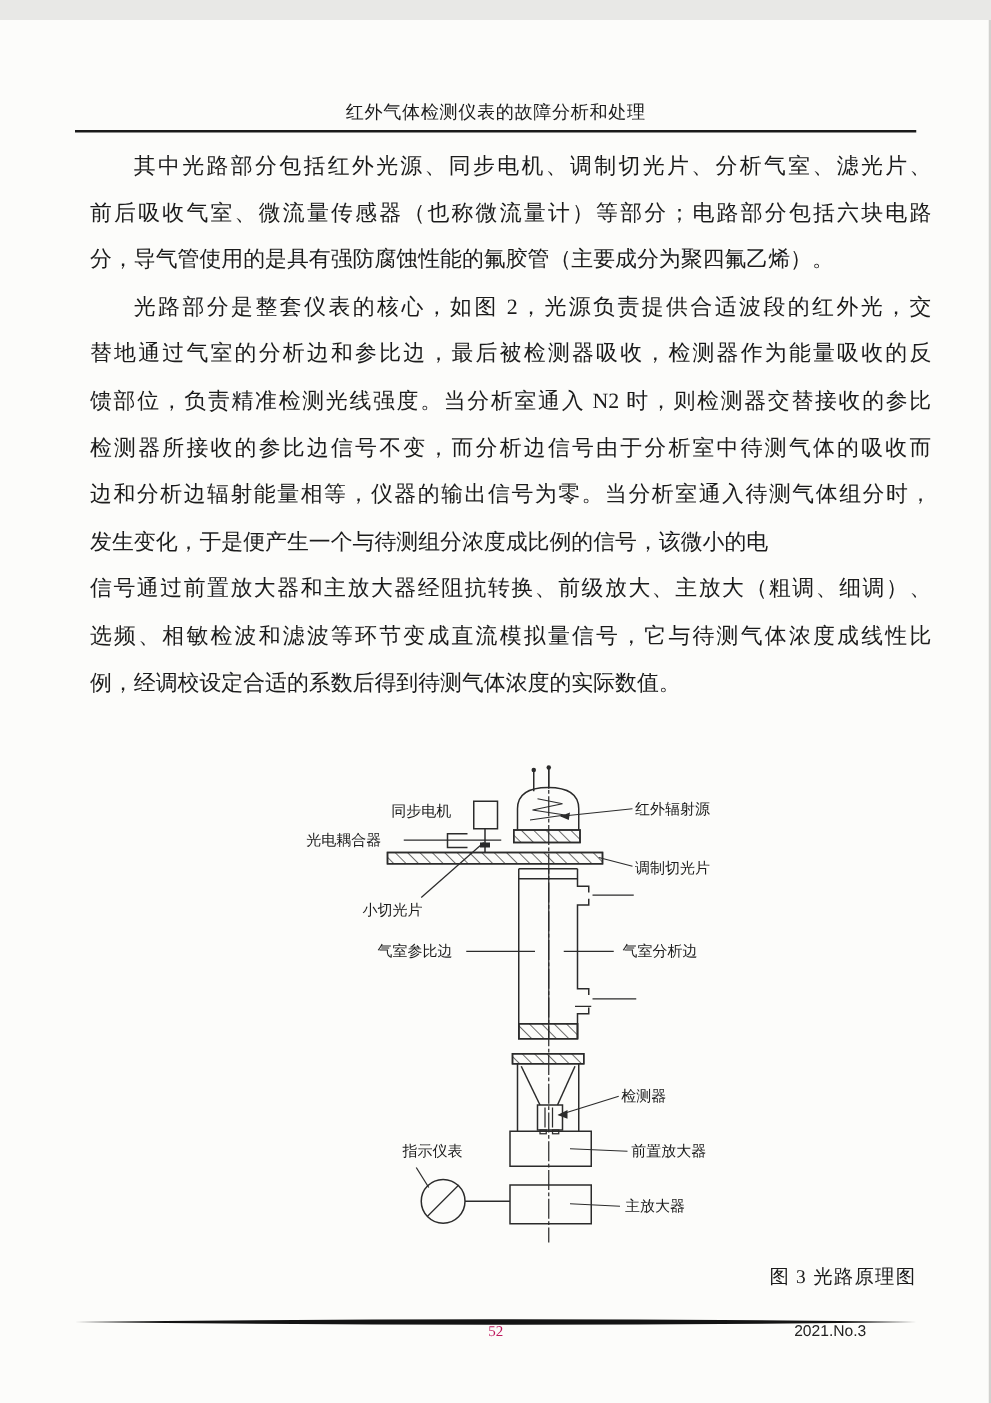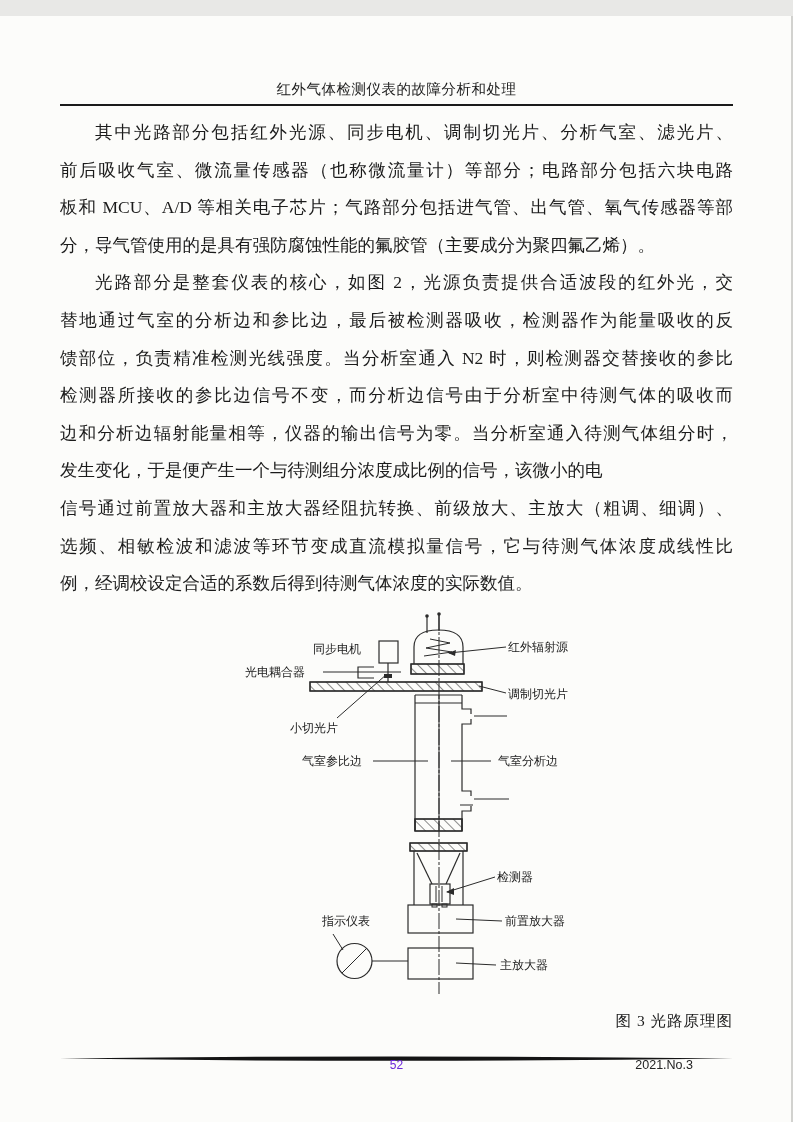"其中光路部分包括红外光源、同步电机、调制切光片、分析气室、滤光片、" .body-text { left: 60px -> 72px }
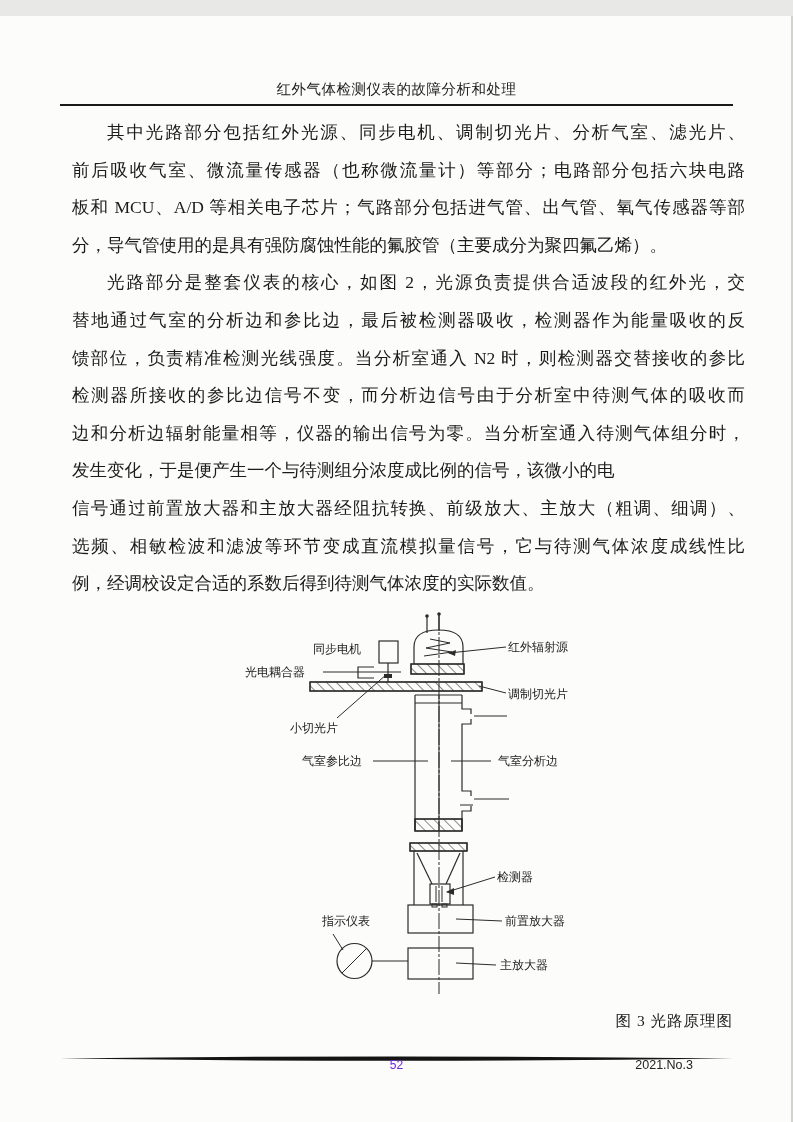"板和 MCU、A/D 等相关电子芯片；气路部分包括进气管、出气管、氧气传感器等部" div.tline { html: <div>板和 MCU、A/D 等相关电子芯片；气路部分包括进气管、出气管、氧气传感器等部</div> -> none }
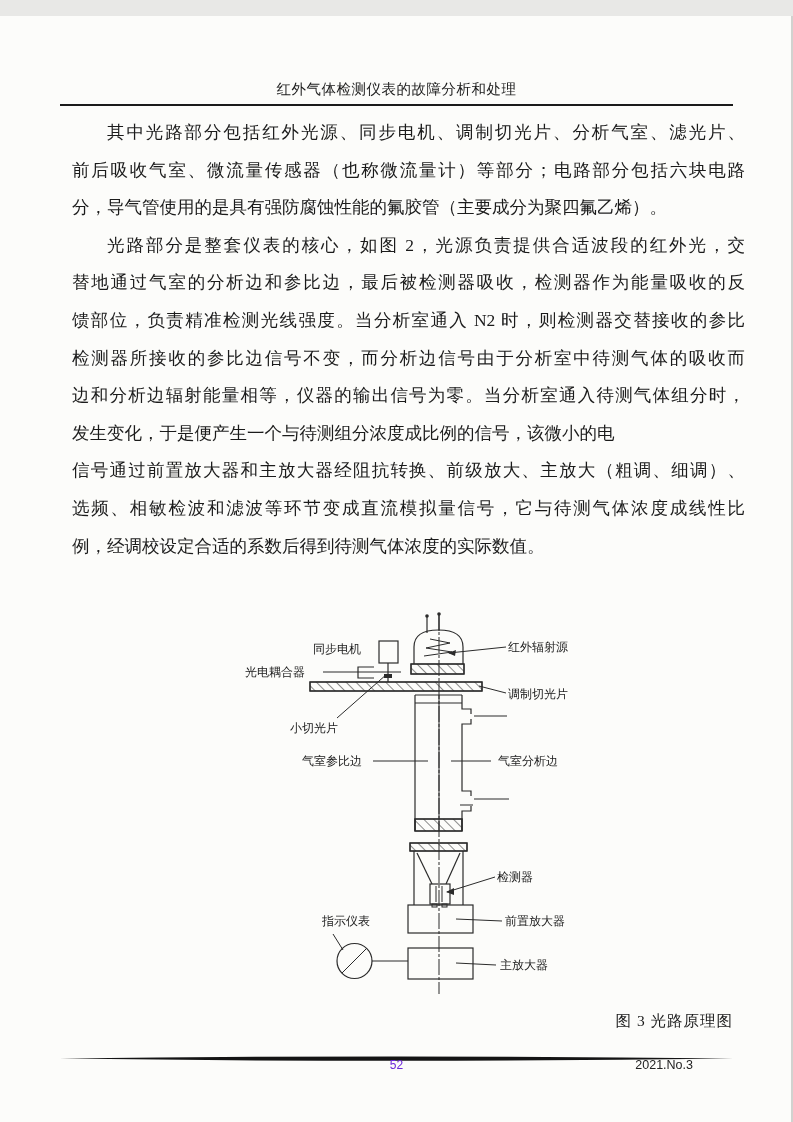"52" .footer-page { color: #6d28d9 -> #be185d; font-family: Liberation Sans, sans-serif -> Liberation Serif, serif }
